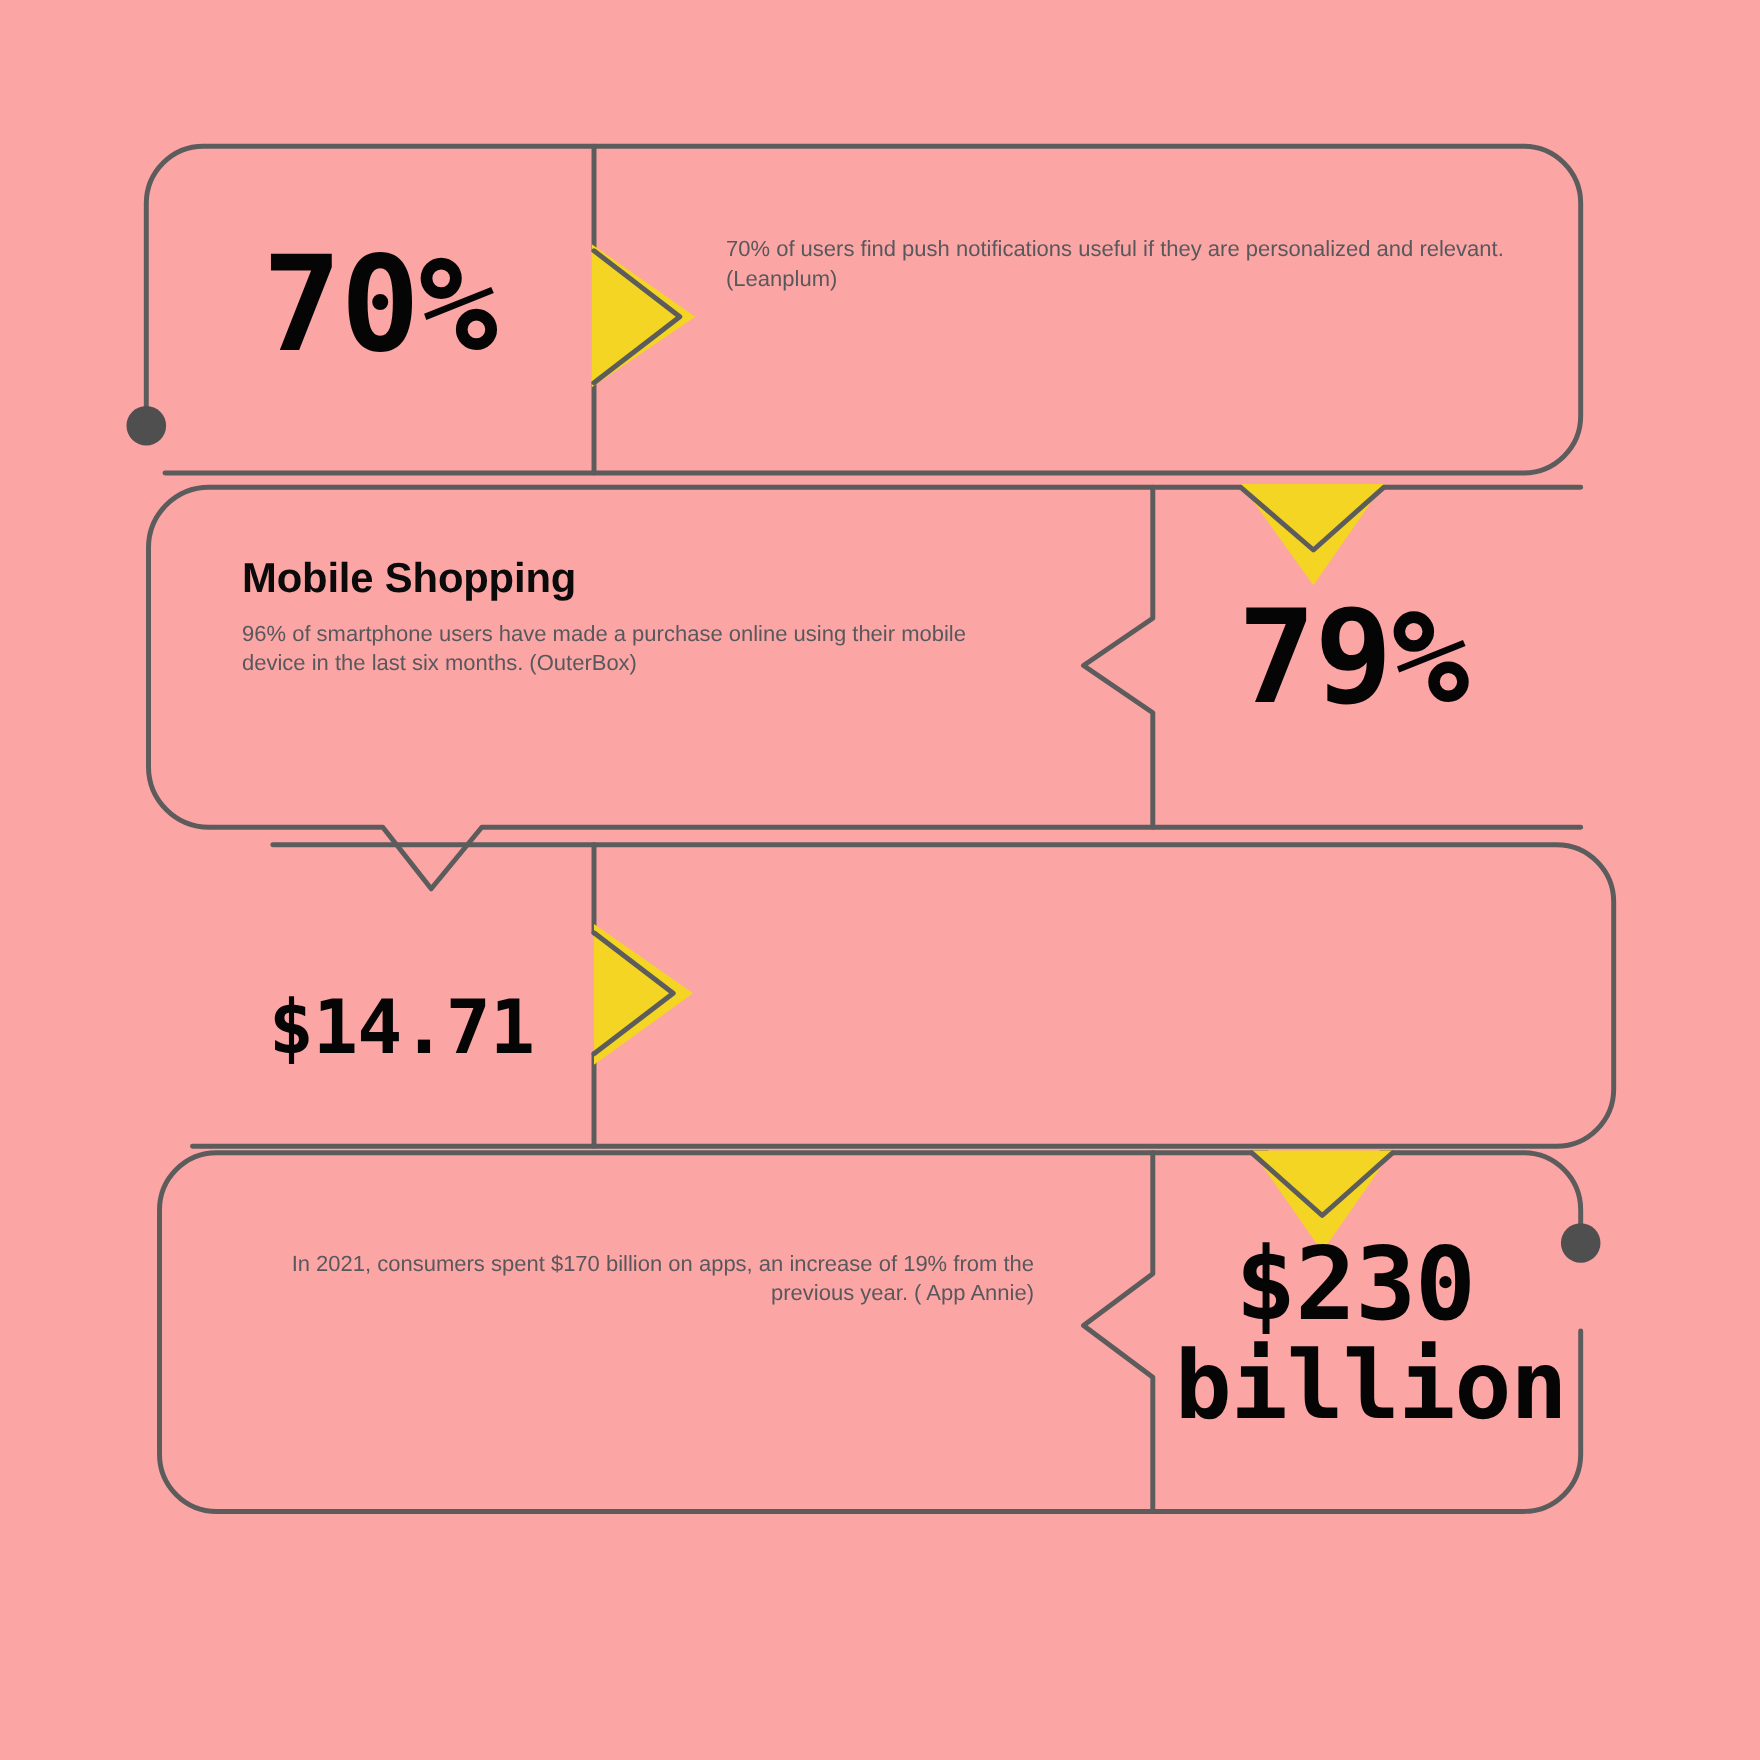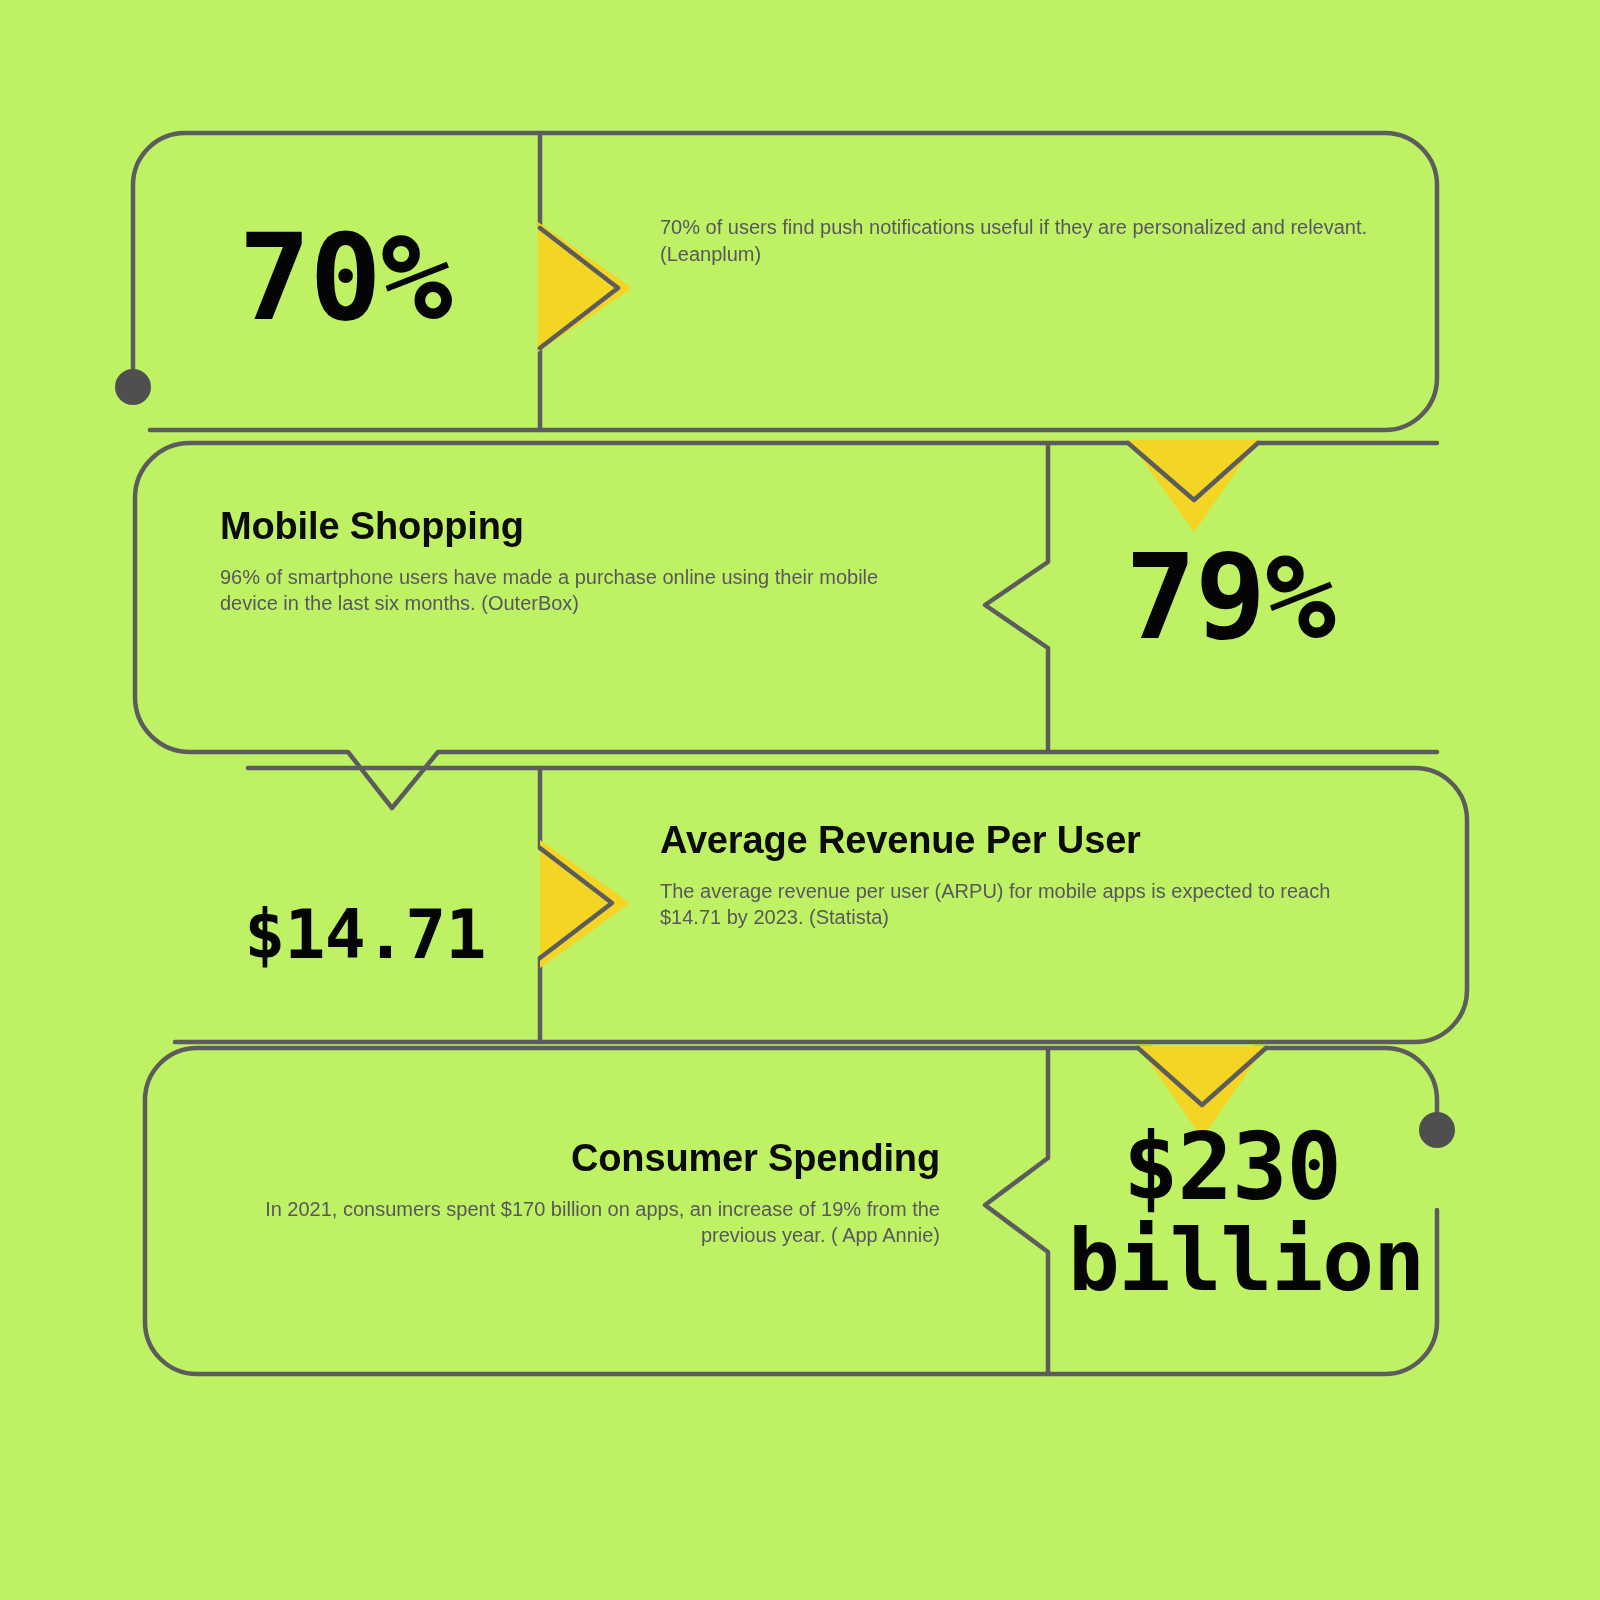"70%" #canvas { background: #bef264 -> #fca5a5 }
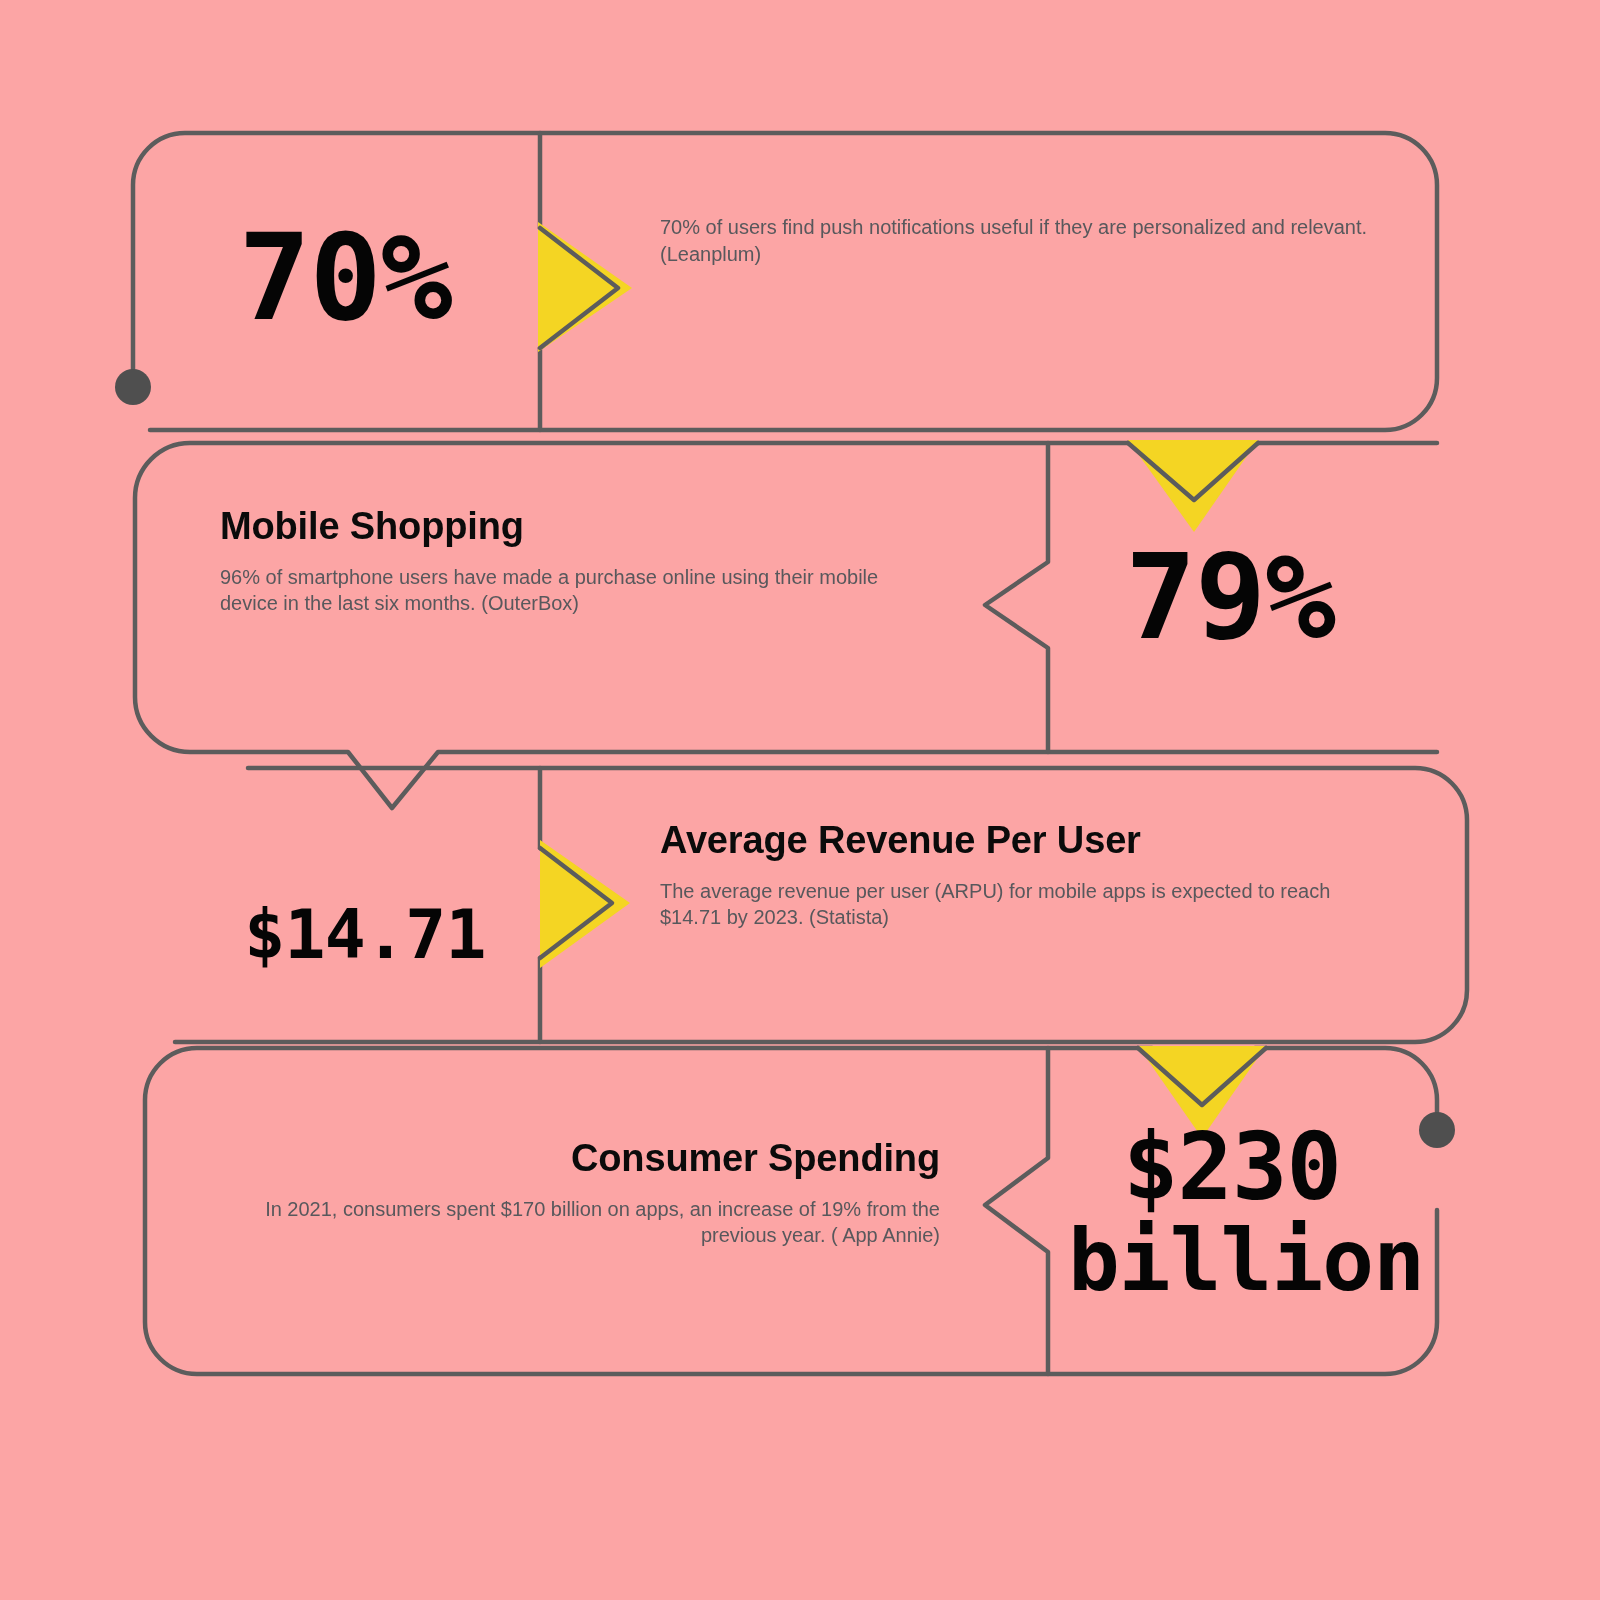"Average Revenue Per User" div.textblock { html: <div> <h2>Average Revenue Per User</h2> <p>The average revenue per user (ARPU) for mobile apps is expected to reach $14.71 by 2023. (Statista)</p> </div> -> none }
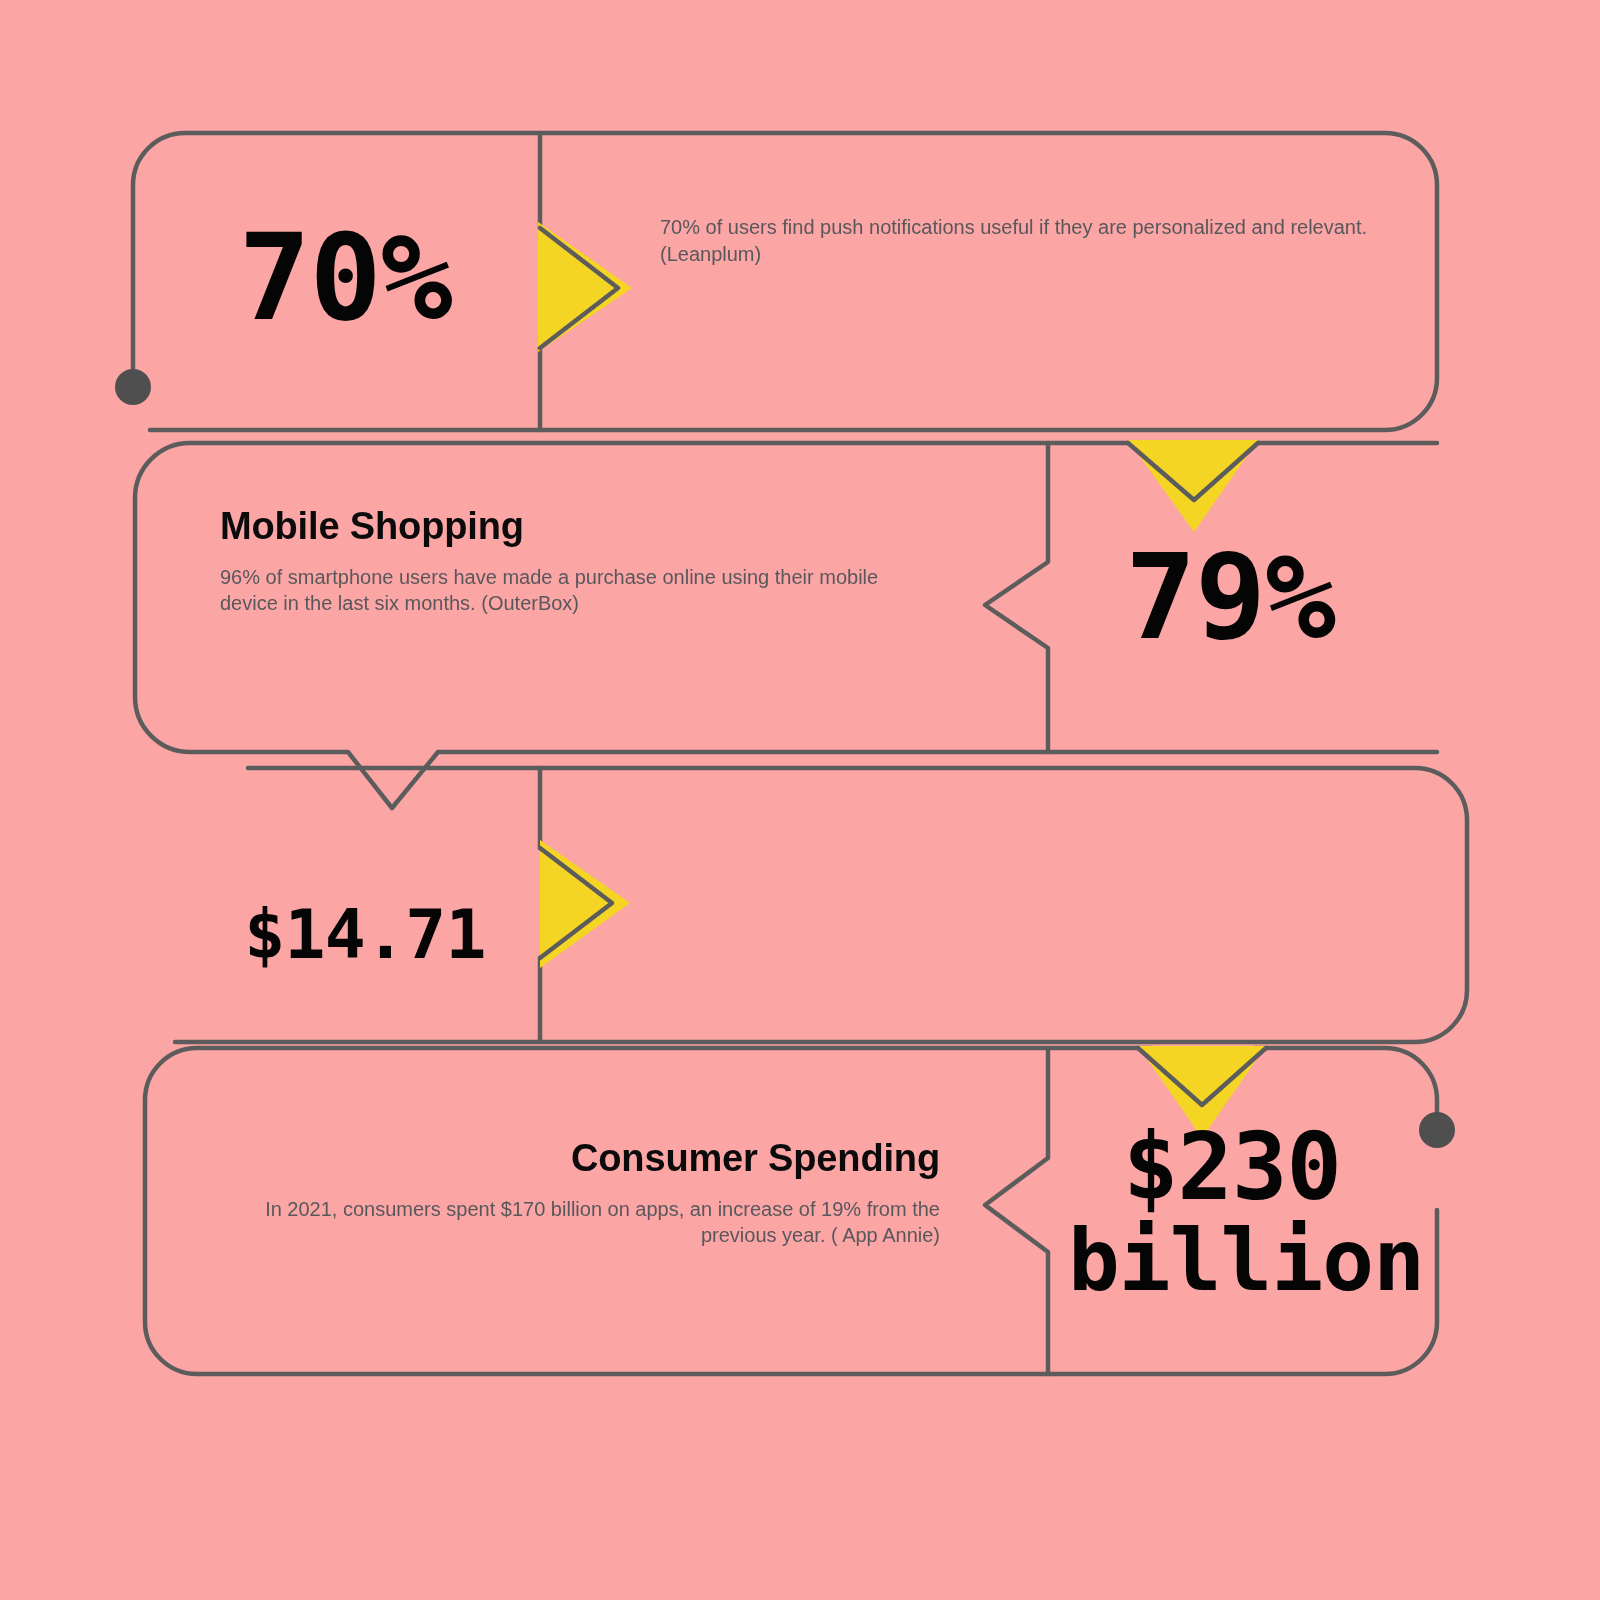"Consumer Spending" h2.title { html: <h2>Consumer Spending</h2> -> none }
